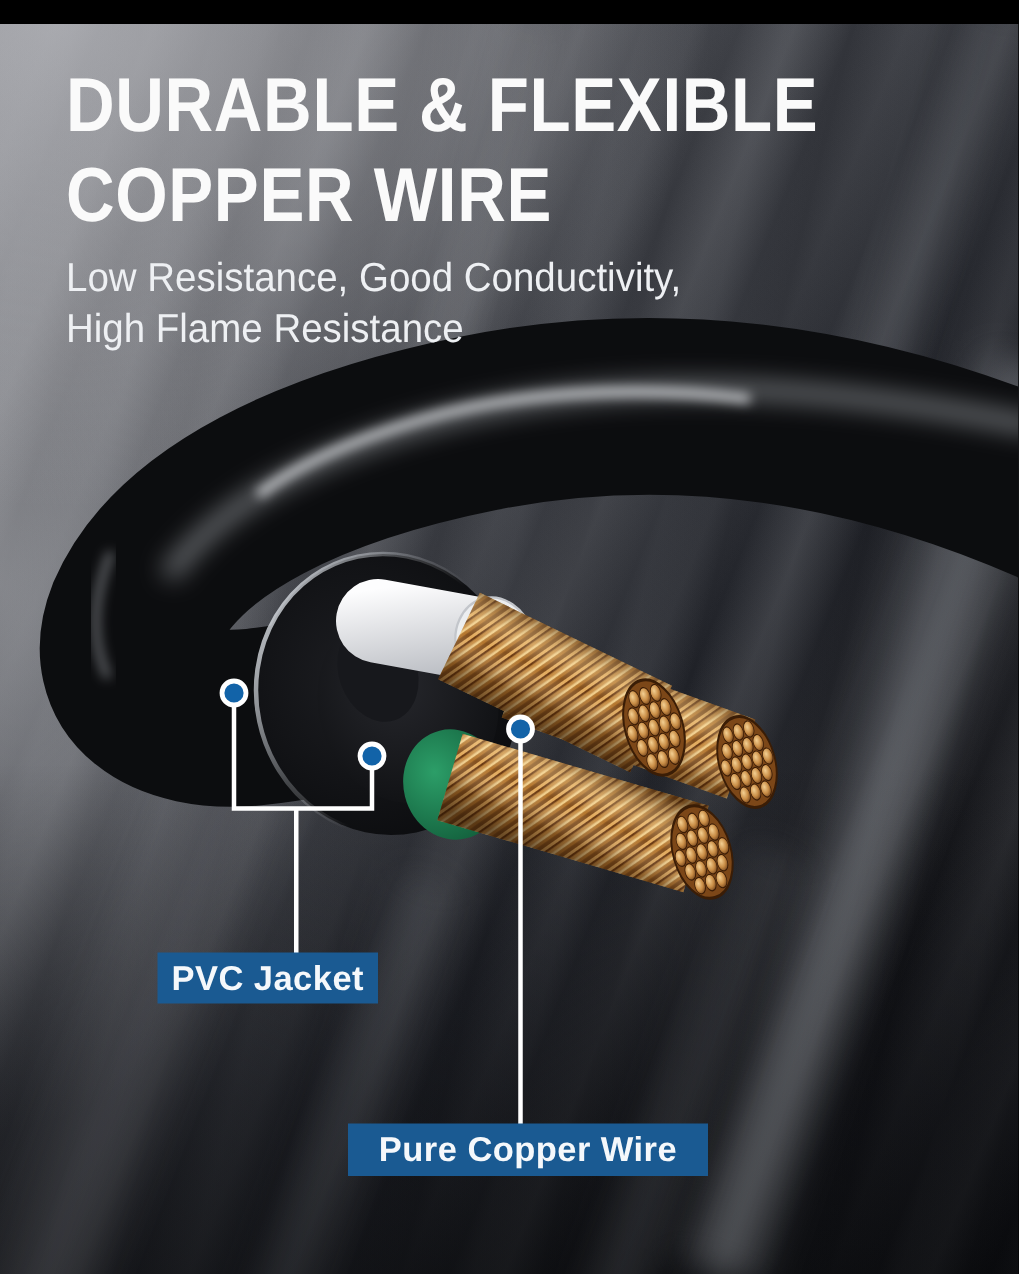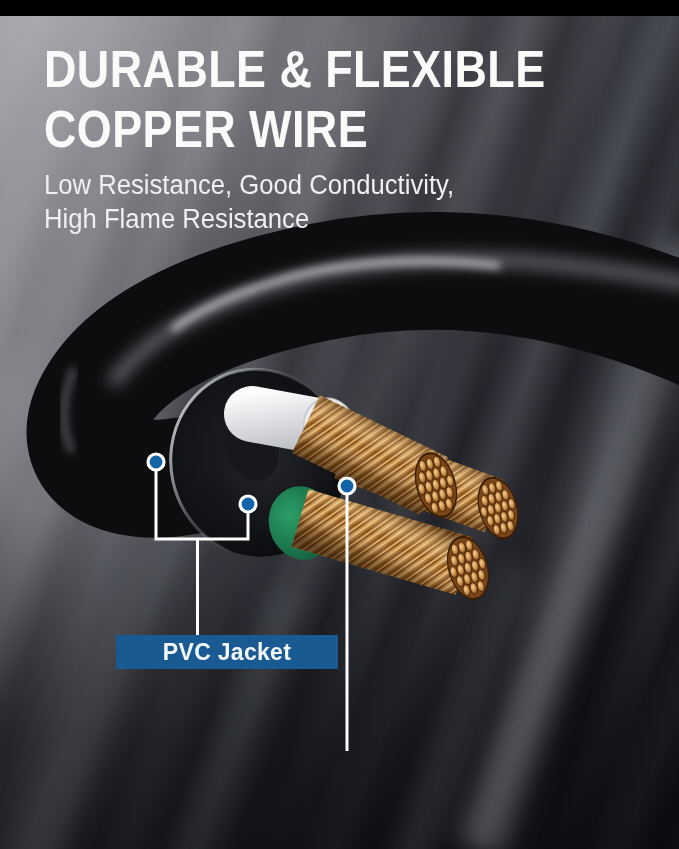"PVC Jacket" .label-pvc { left: 116px -> 105px; width: 222px -> 147px }
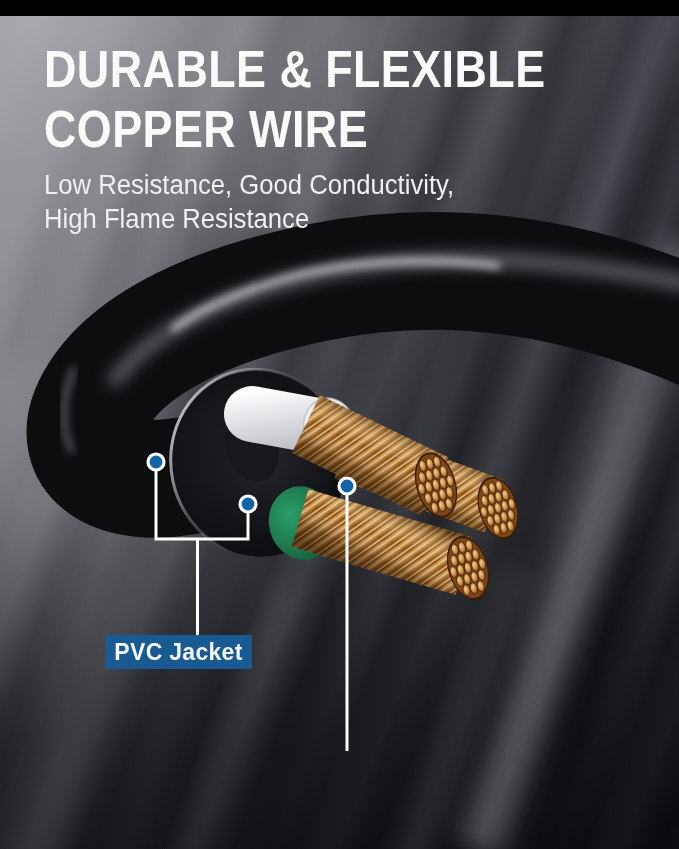"Pure Copper Wire" div.callout-label { html: none -> <div>Pure Copper Wire</div> }
